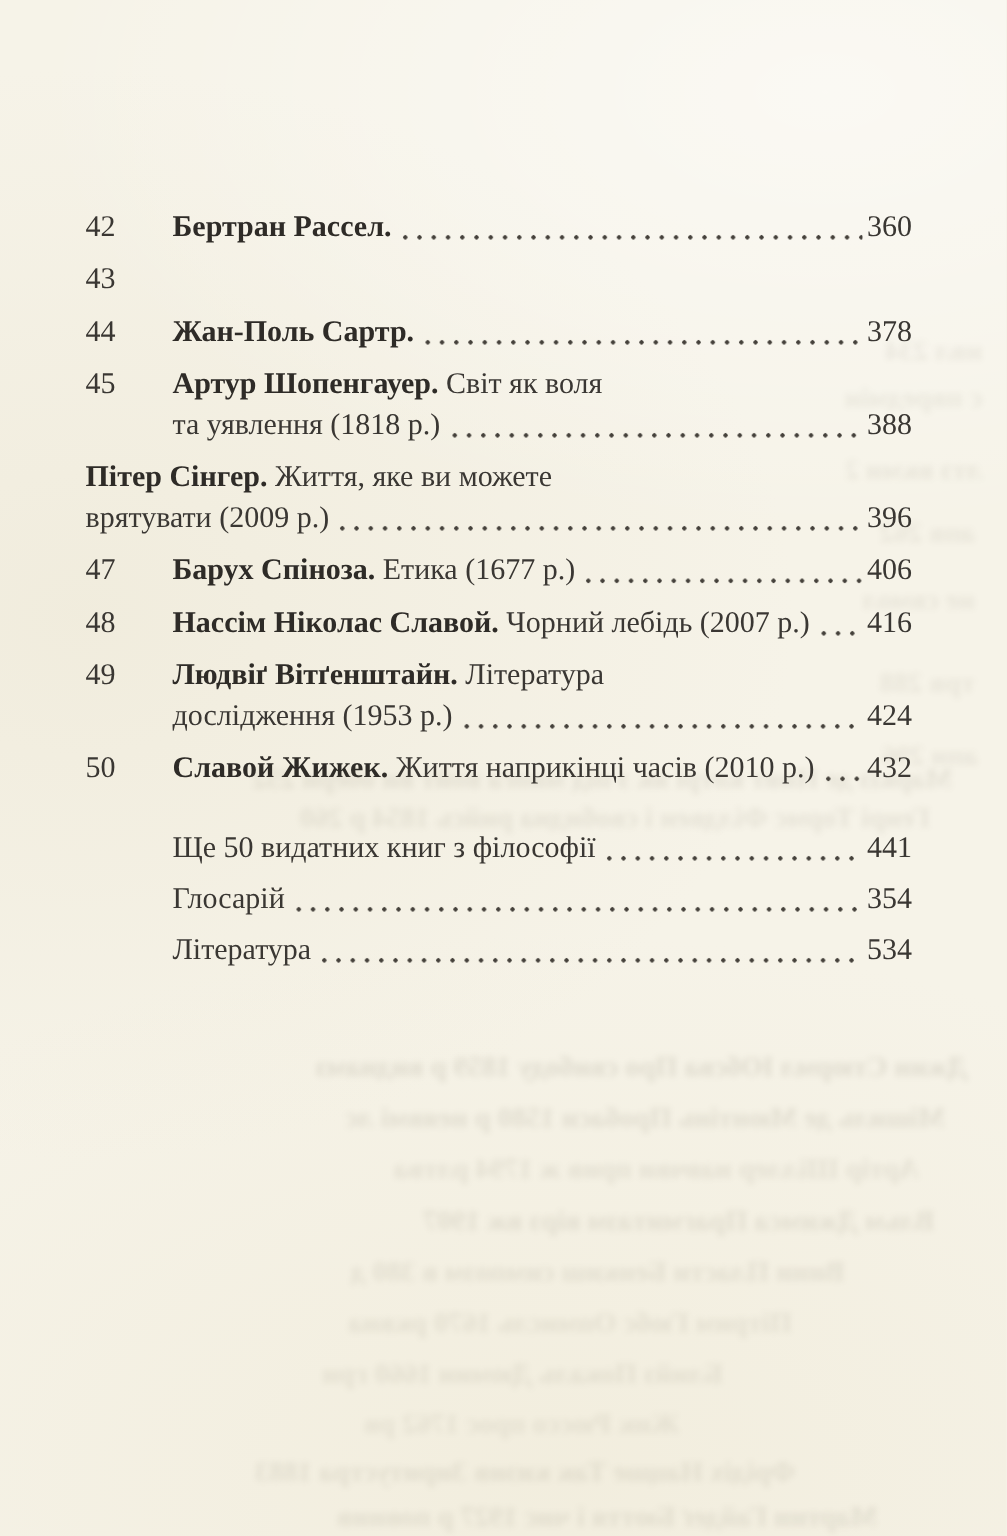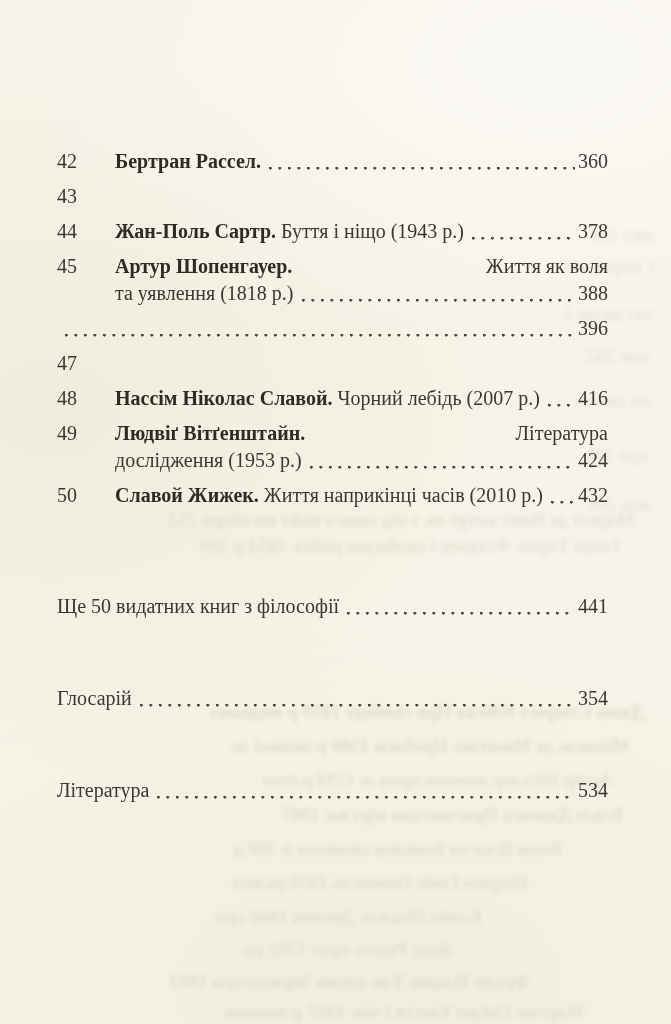"42" .toc { top: 148px -> 138px }
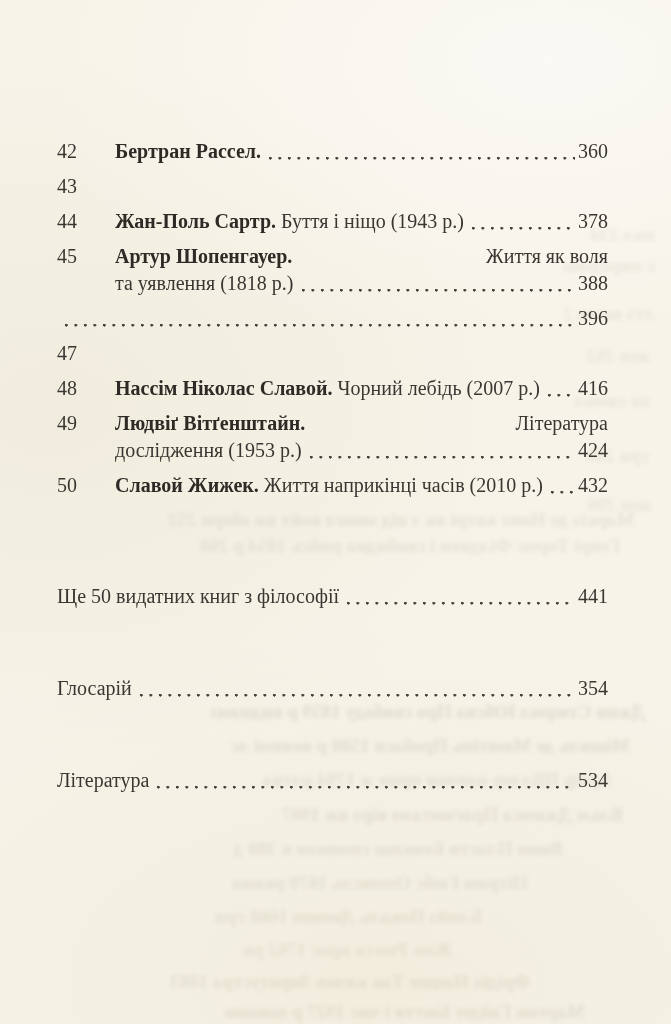"Бертран Рассел." .line { justify-content: space-between -> none }
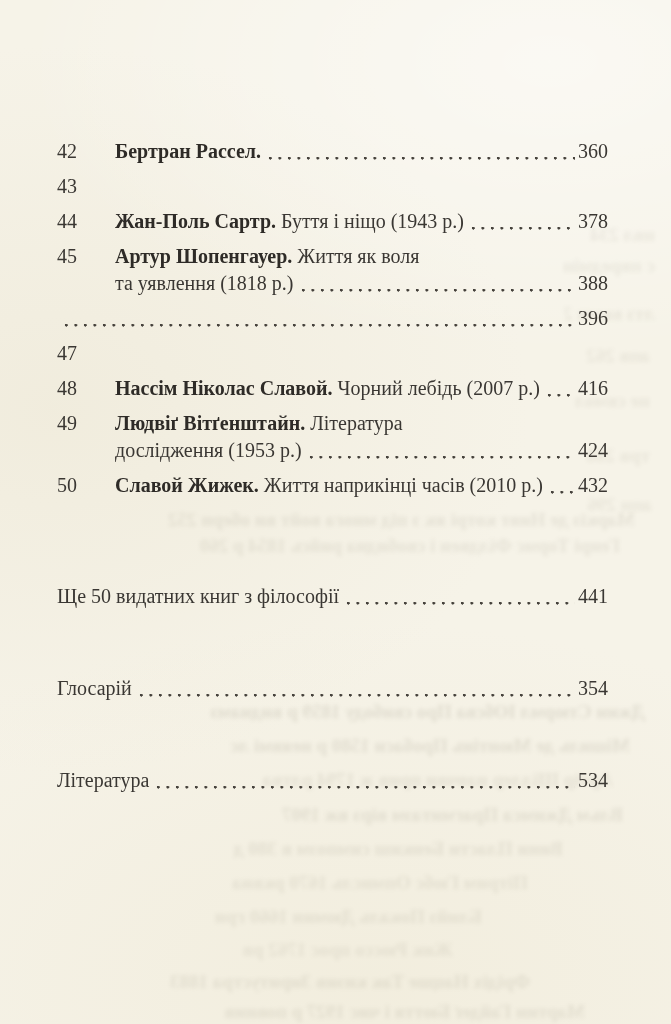"Буття і ніщо (1943 р.)" span.title { html: <span>Буття і ніщо (1943 р.)</span> -> none }
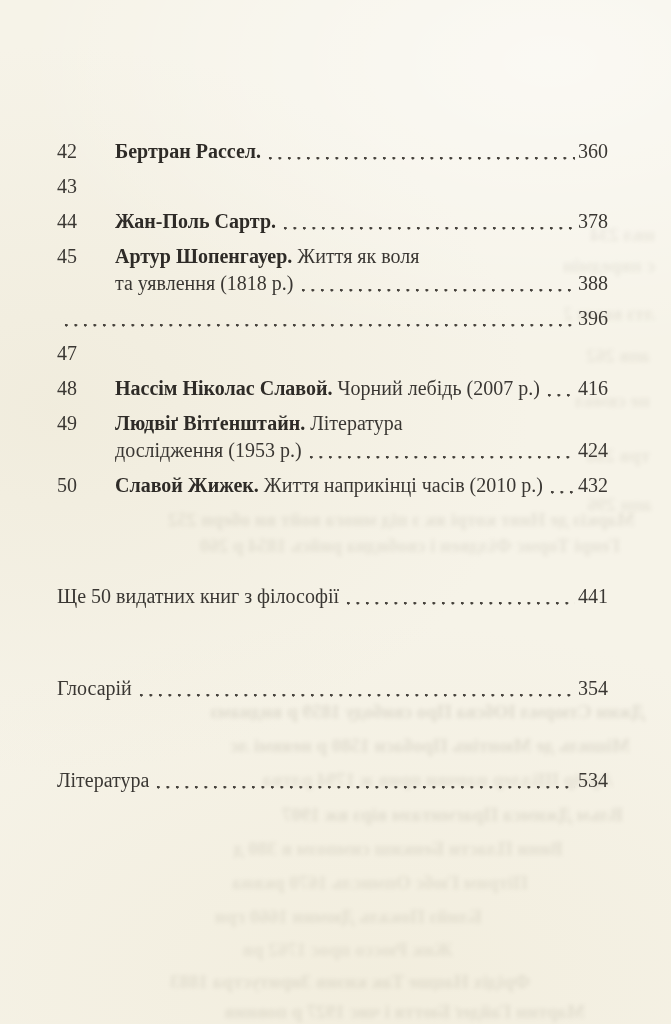"Життя як воля" span.title { text: Життя -> Світ }
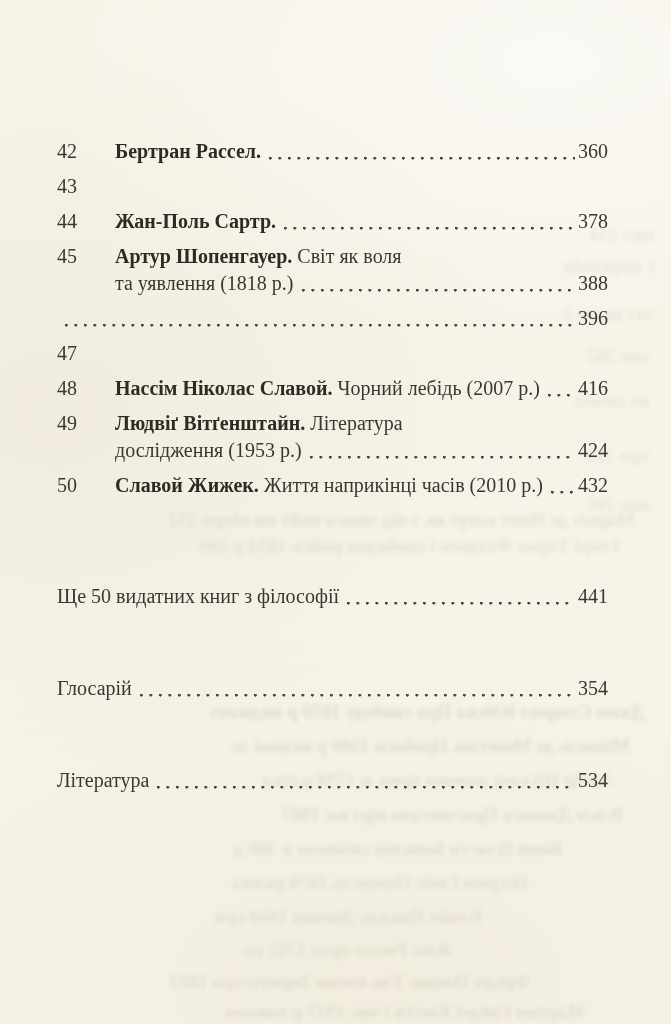"Пітер Сінгер." div.line { html: none -> <div> <span>Пітер Сінгер.</span> <span>Життя, яке ви можете</span> </div> }
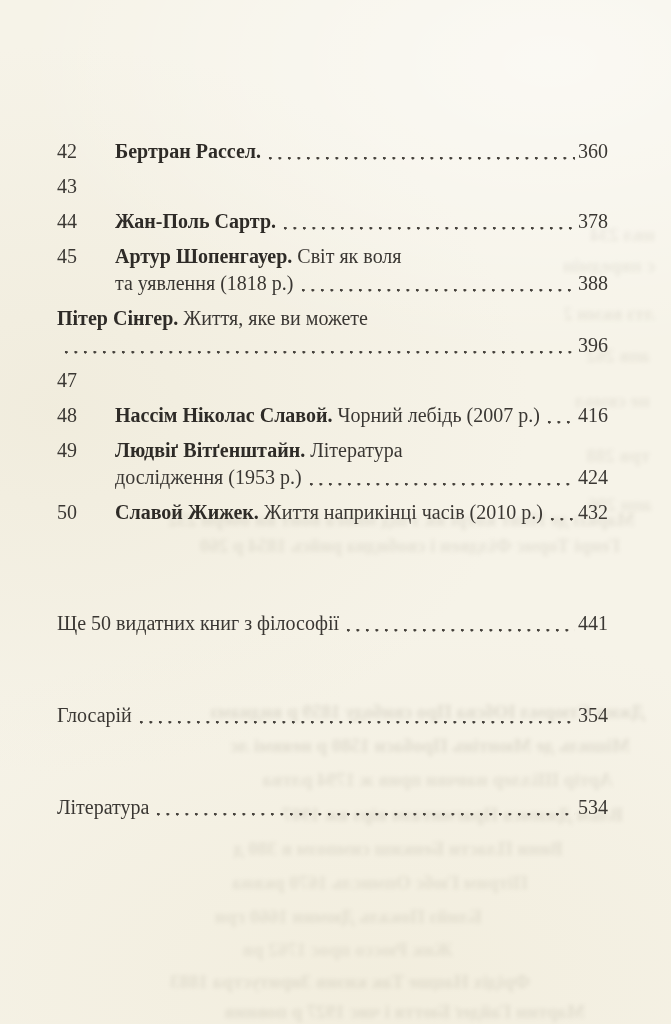"врятувати (2009 р.)" span.title { html: none -> <span>врятувати (2009 р.)</span> }
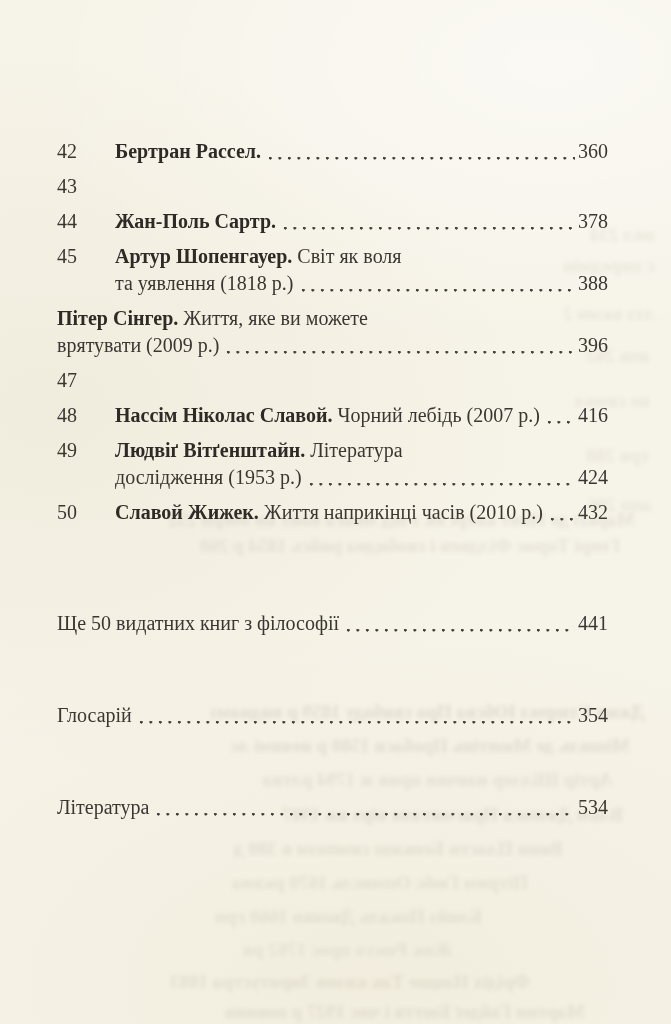"Барух Спіноза." div.body { html: none -> <div> <div> <span>Барух Спіноза.</span> <span>Етика (1677 р.)</span> <span></span> <span>406</span> </div> </div> }
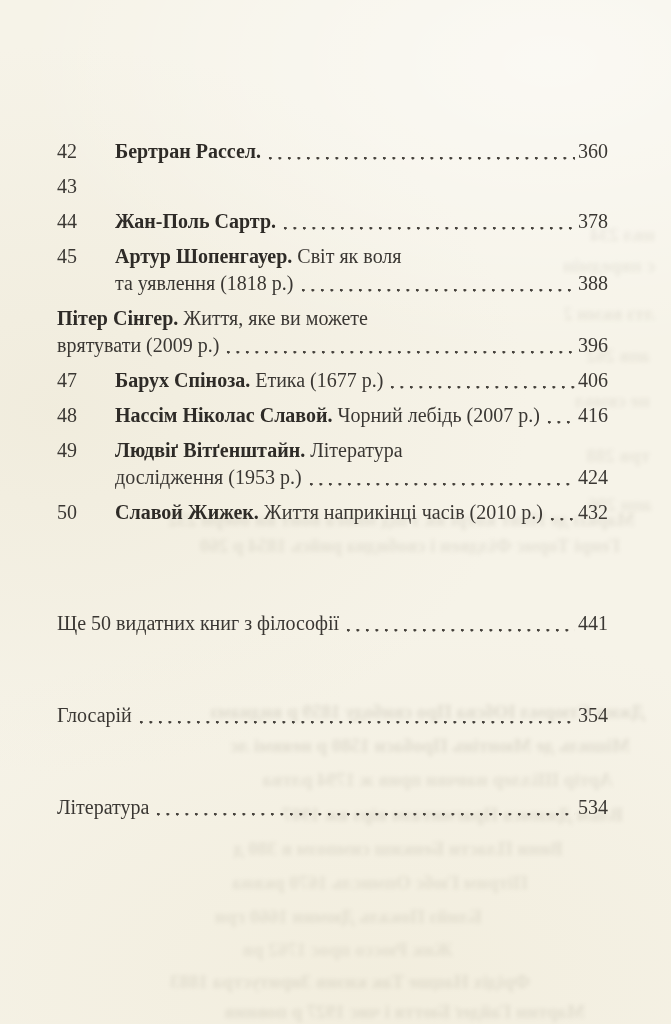"Ще 50 видатних книг з" .backmatter .entry { flex-direction: column -> none }
